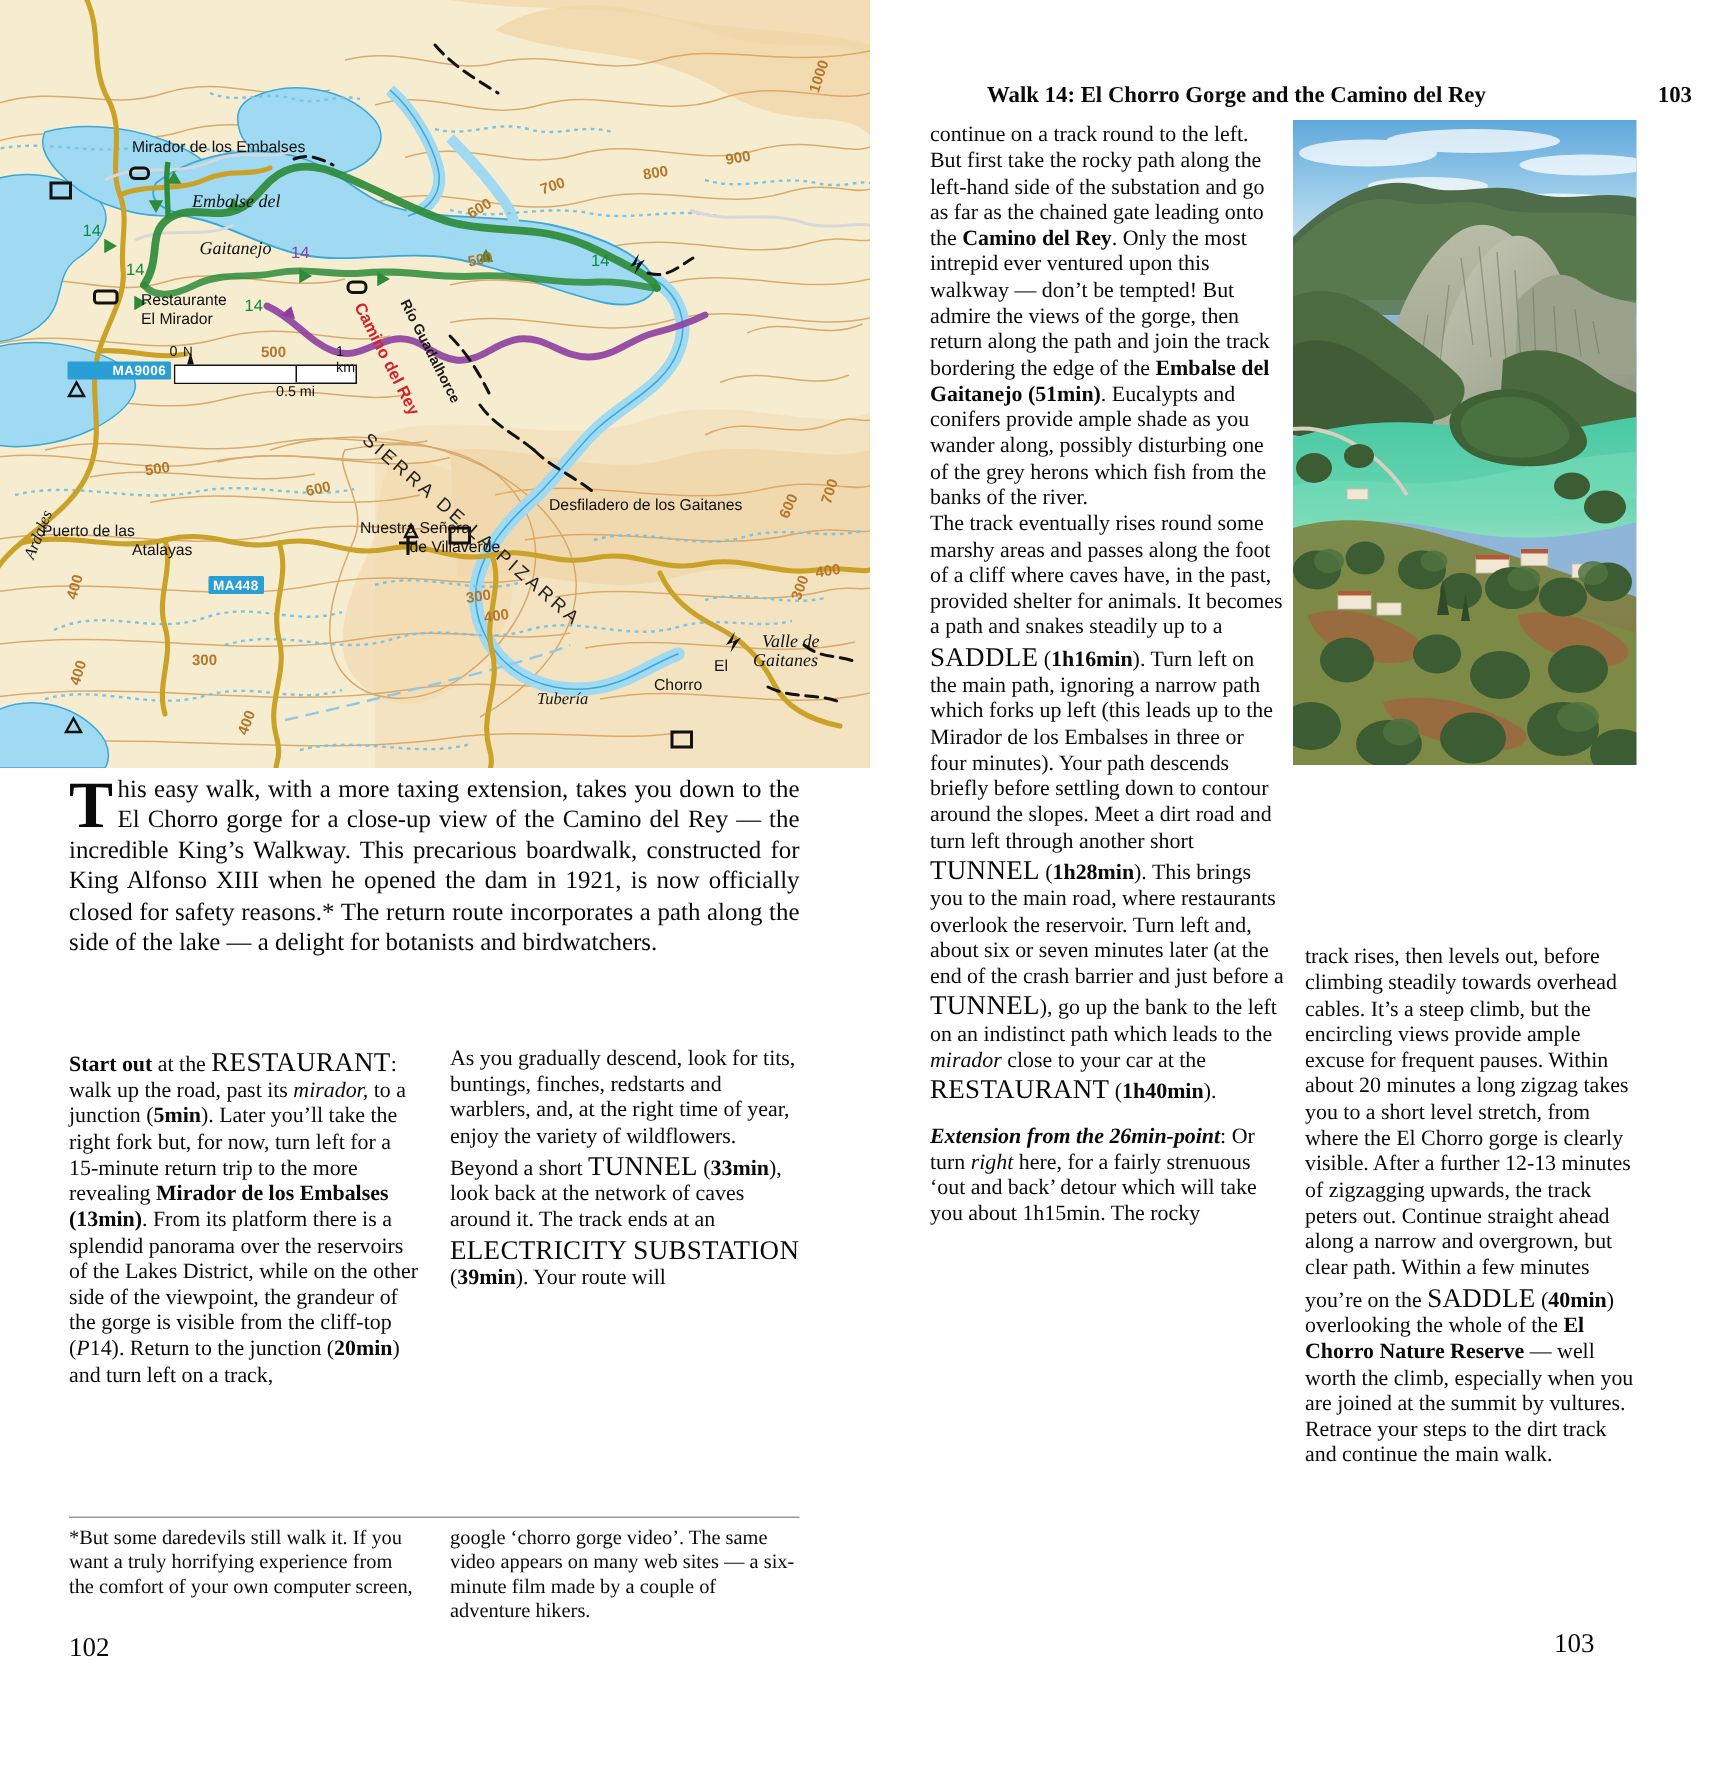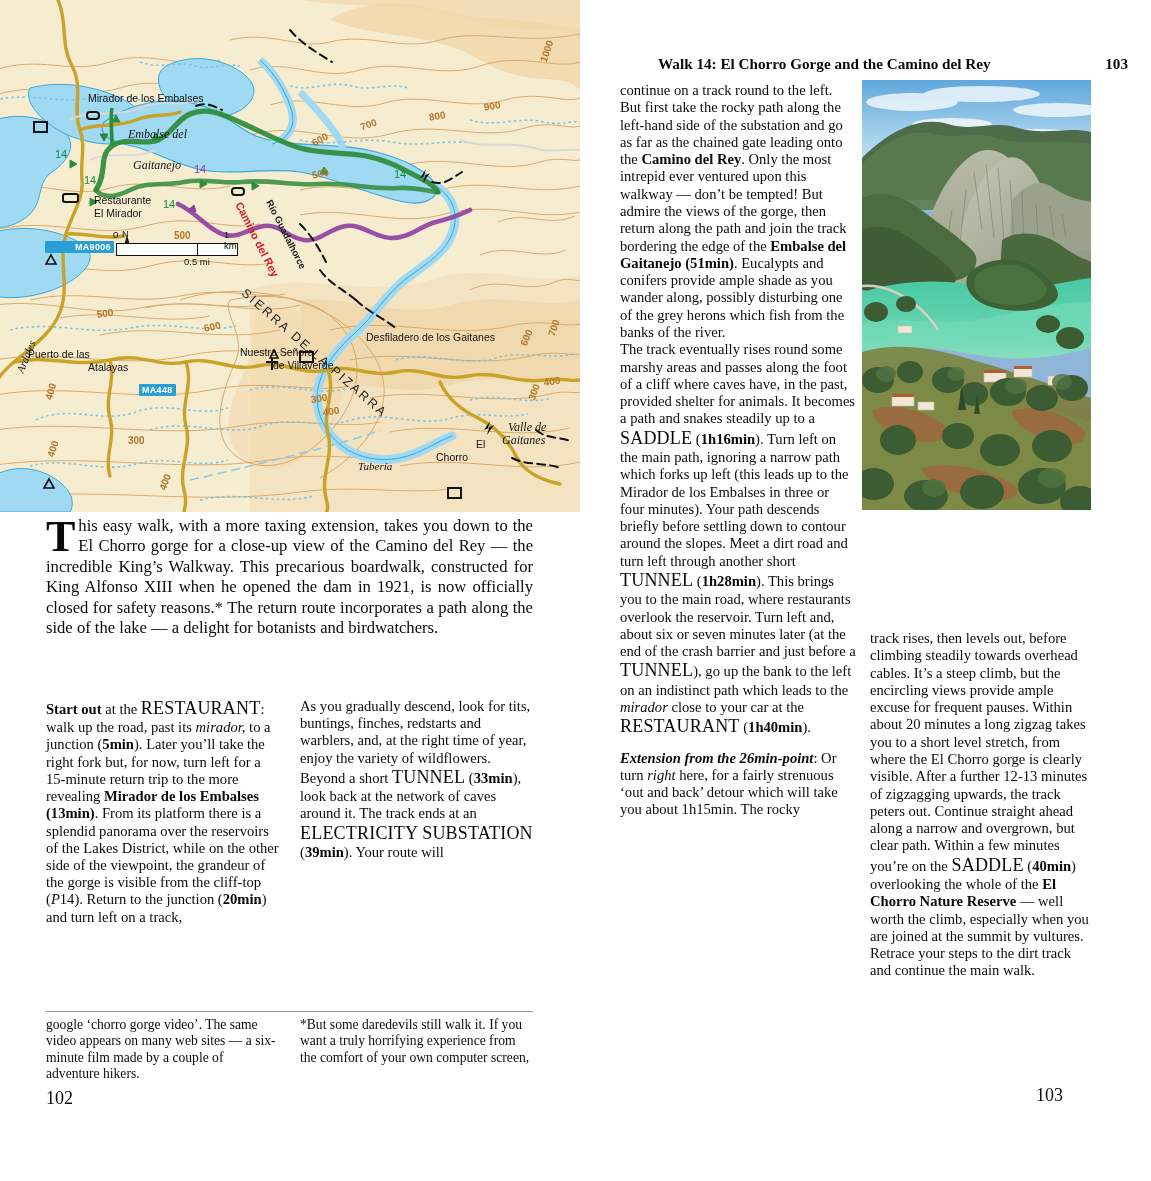"google ‘chorro gorge video’. The" div.col { order: before "*But some daredevils still walk" -> after "*But some daredevils still walk" }
